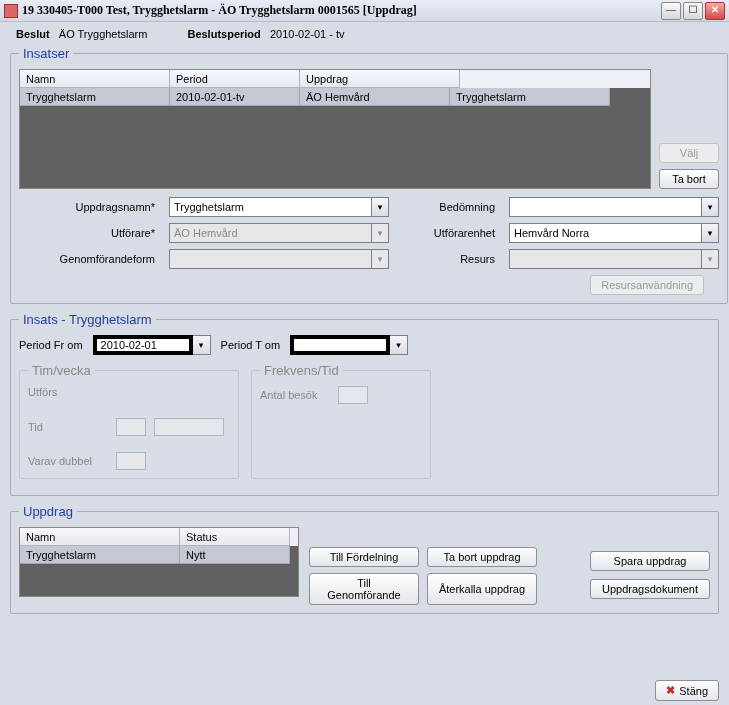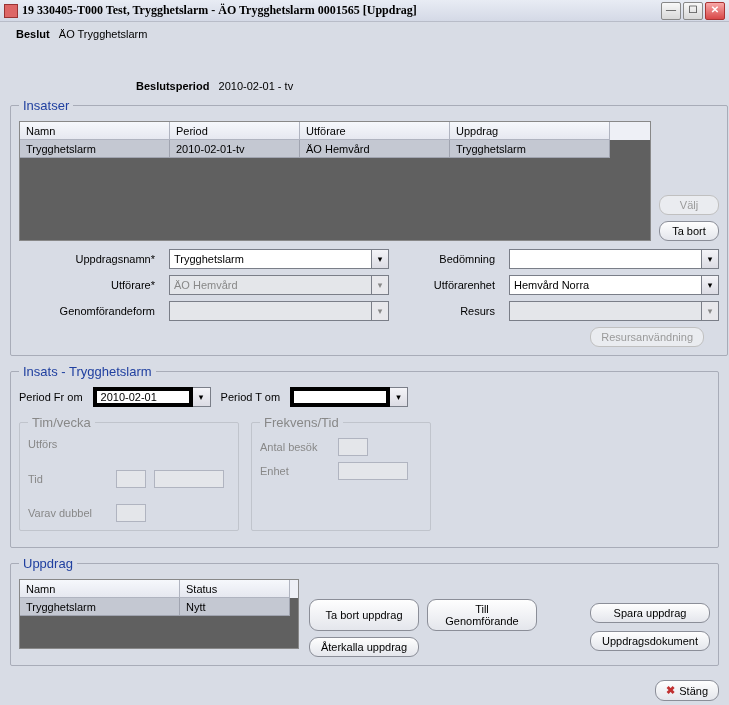"Beslut ÄO Trygghetslarm" .top-row { flex-direction: column -> none }
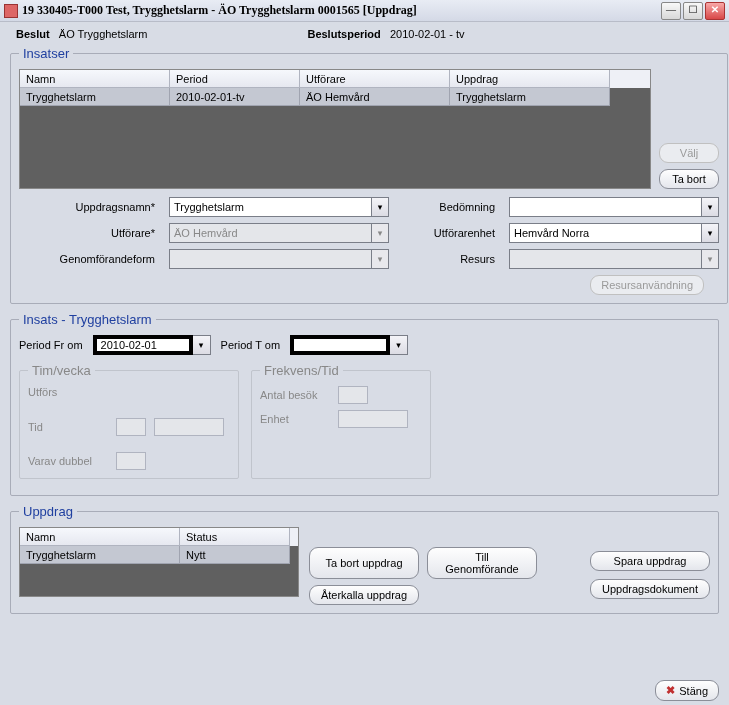"Beslutsperiod 2010-02-01 - tv" div { margin-left: 120px -> none }
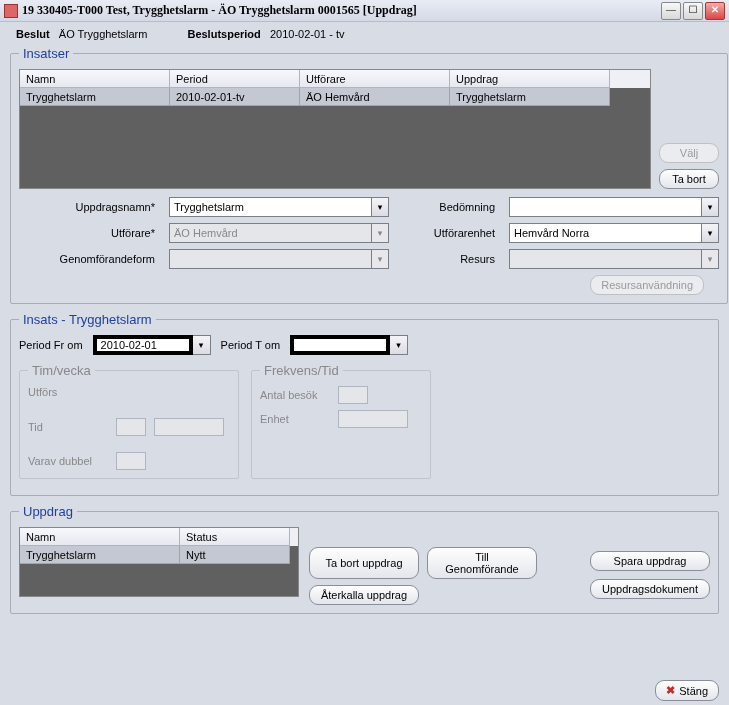"Utförare" div.cell { html: <div>Utförare</div> -> none }
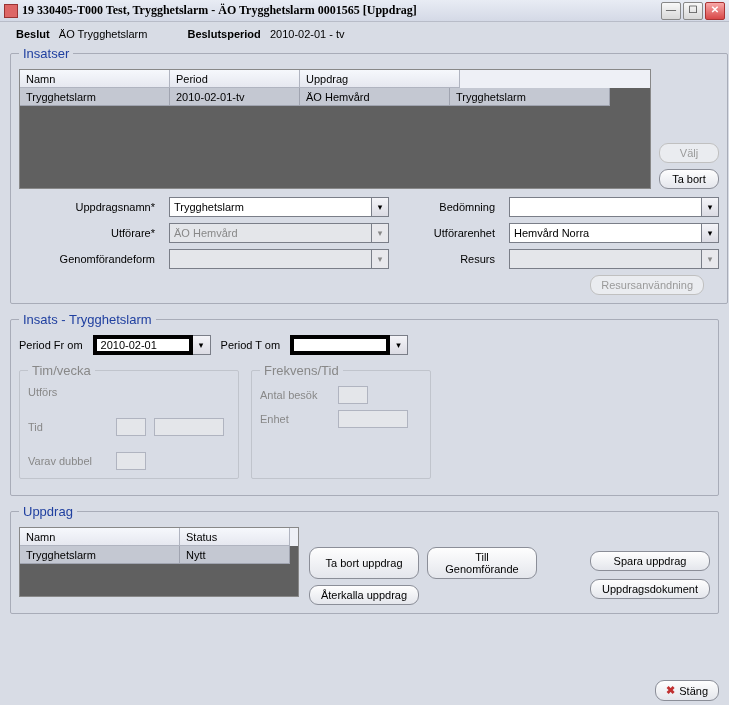"Välj" .btn { border-radius: 9px -> 3px }
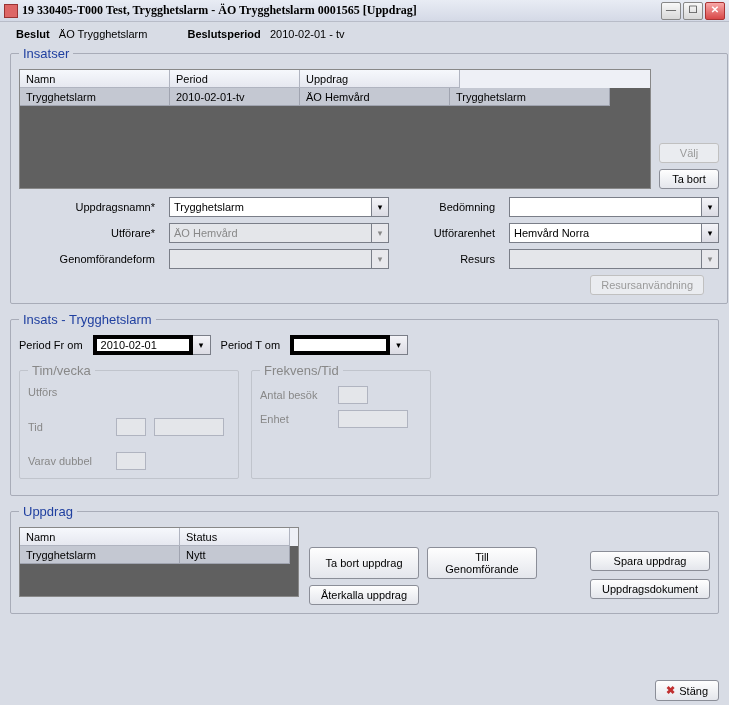"Enhet" div { html: <div> <span>Enhet</span> <span></span> </div> -> none }
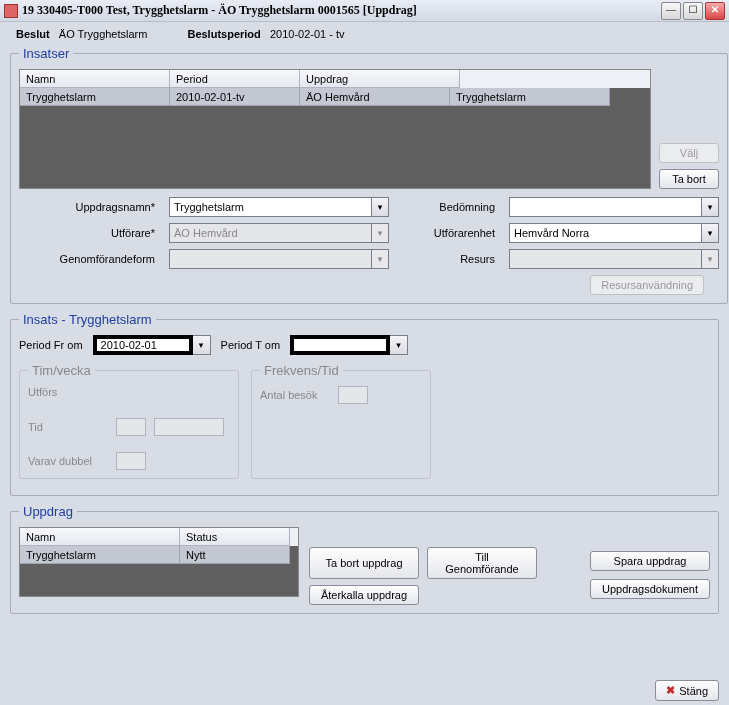"Till Fördelning" button.btn { html: none -> <button>Till Fördelning</button> }
